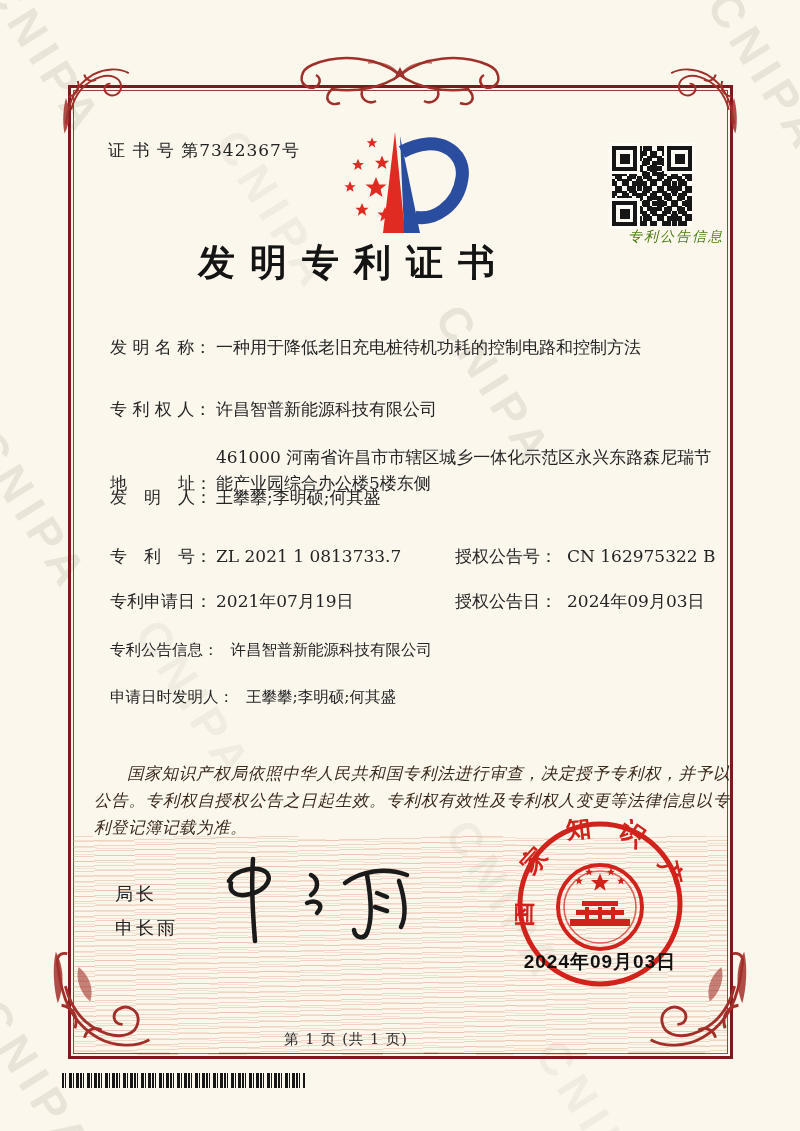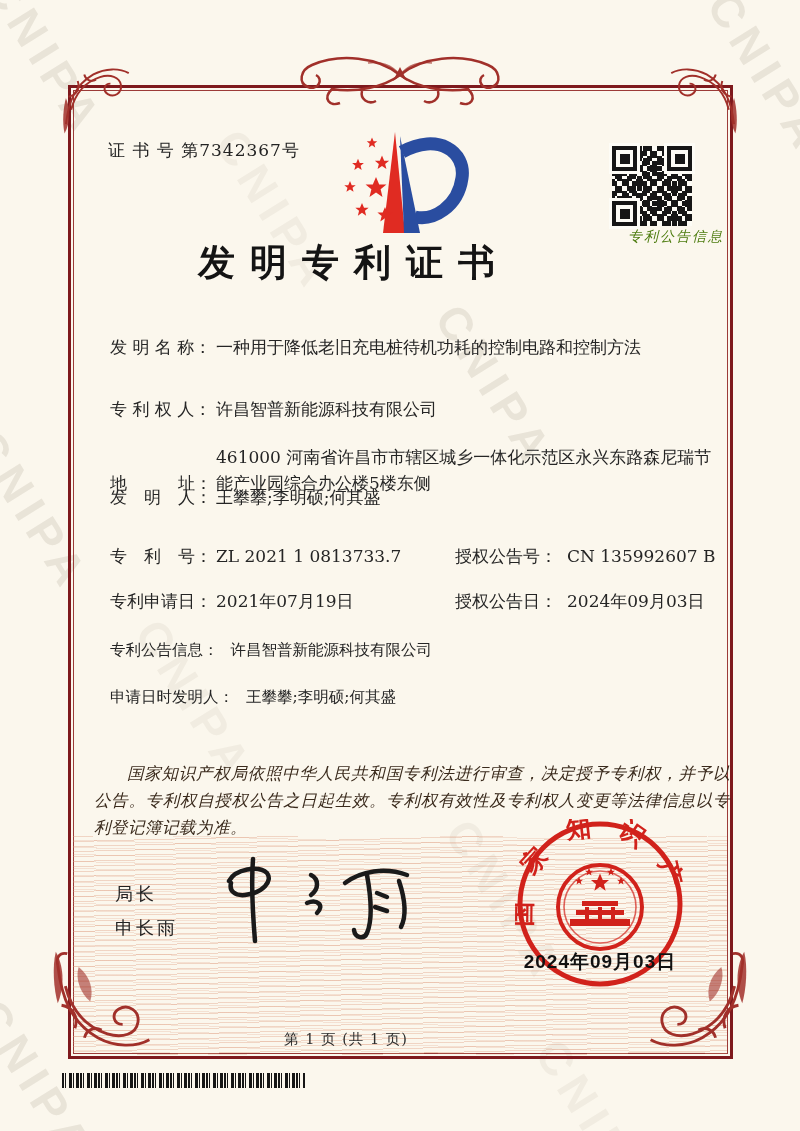"CN 135992607 B" span.val { text: 135992607 -> 162975322 }
